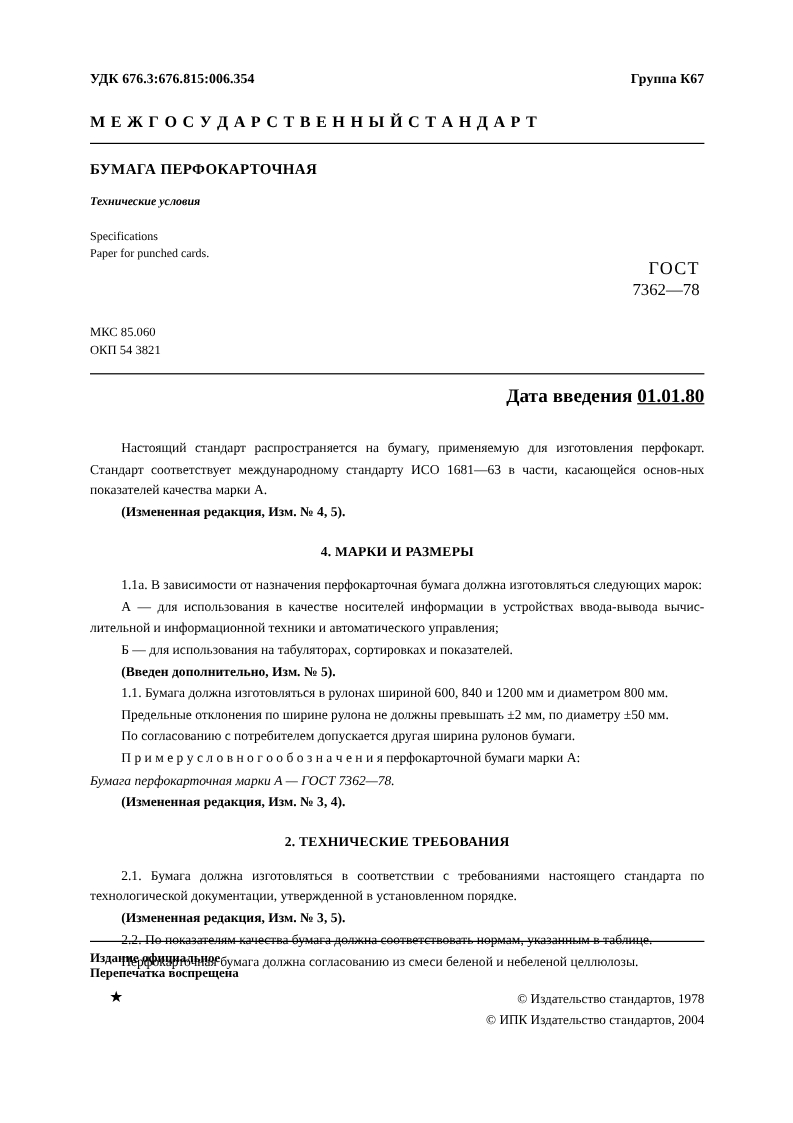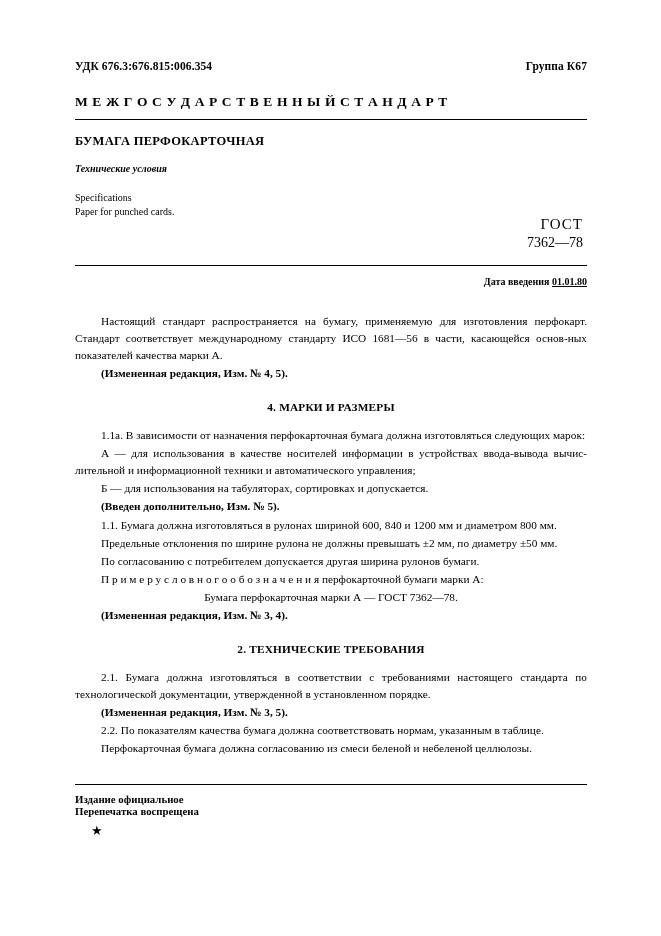"МКС 85.060" div.codes { html: none -> <div> <div>МКС 85.060</div> <div>ОКП 54 3821</div> </div> }
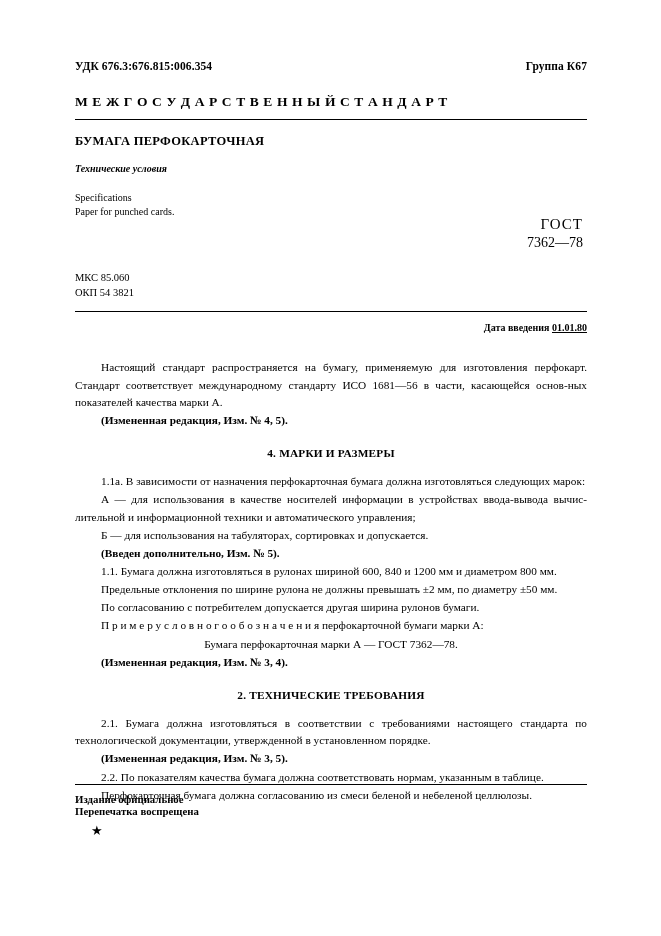"Дата введения 01.01.80" .date-line { font-size: 10px -> 16px }
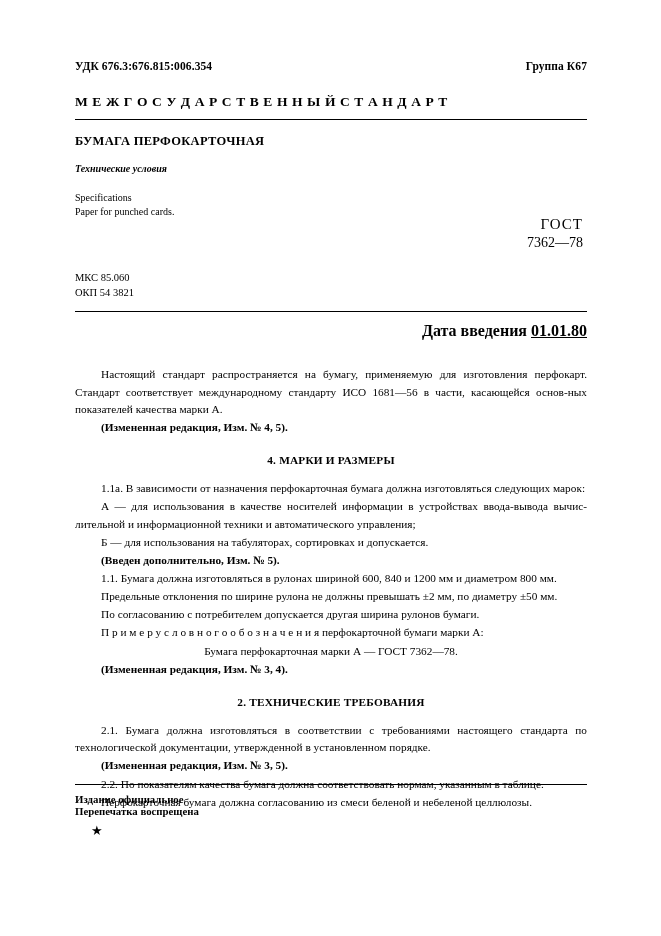"Настоящий стандарт распространяется на" p.ind { text: 56 -> 63 }
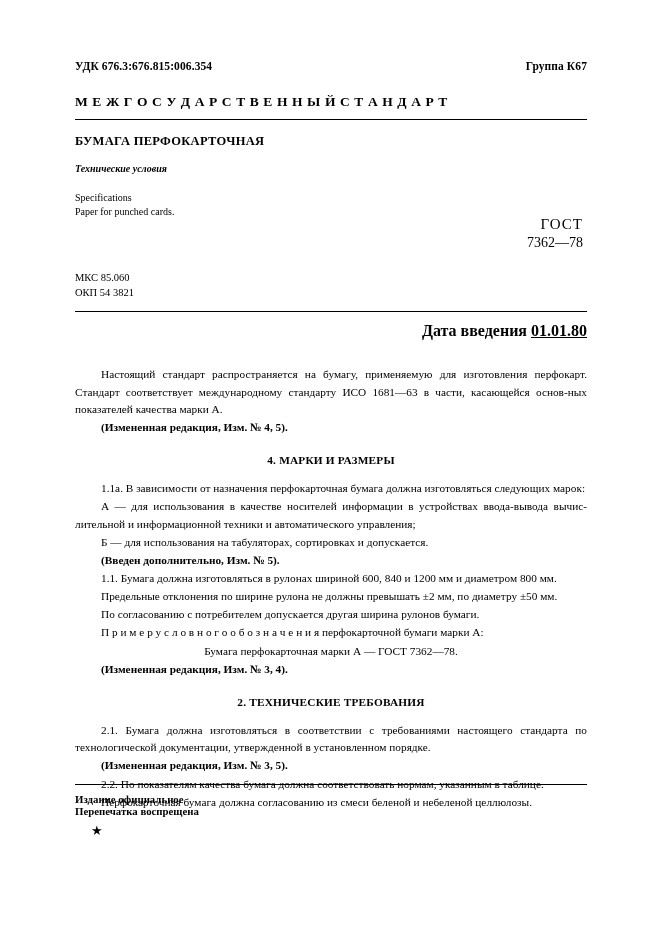"Б — для использования на" p.ind { text: допускается -> показателей }
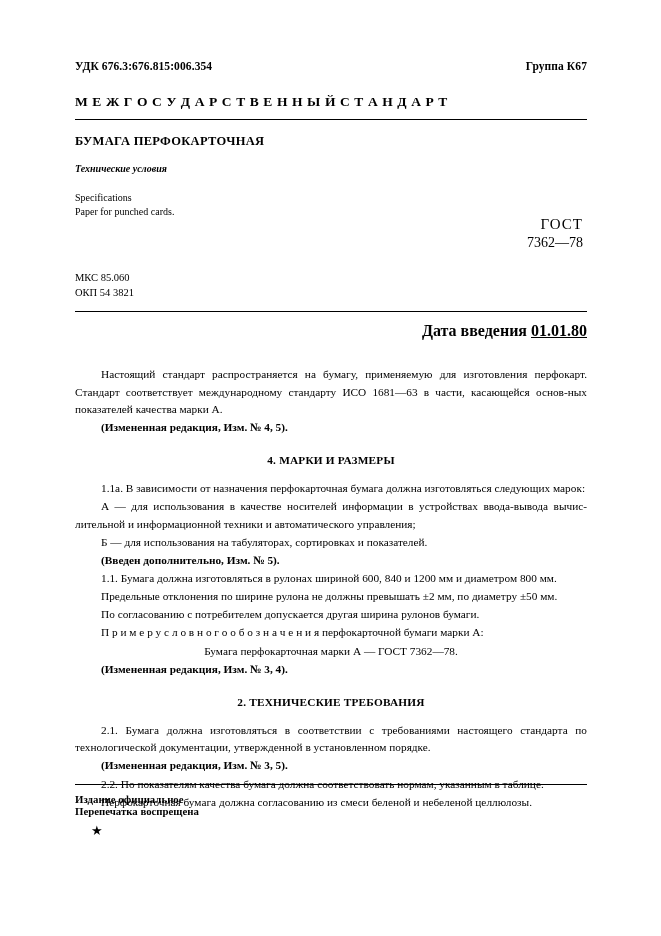"Бумага перфокарточная марки А —" .example { font-style: none -> italic; text-align: center -> none }
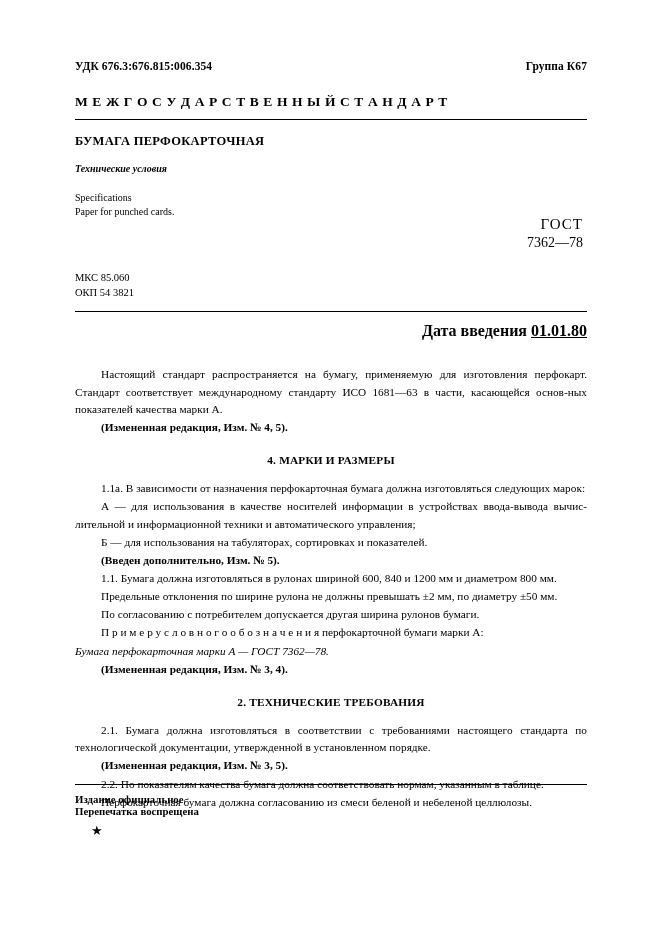"© Издательство стандартов, 1978" div.copy { html: none -> <div> <div>© Издательство стандартов, 1978</div> <div>© ИПК Издательство стандартов, 2004</div> </div> }
